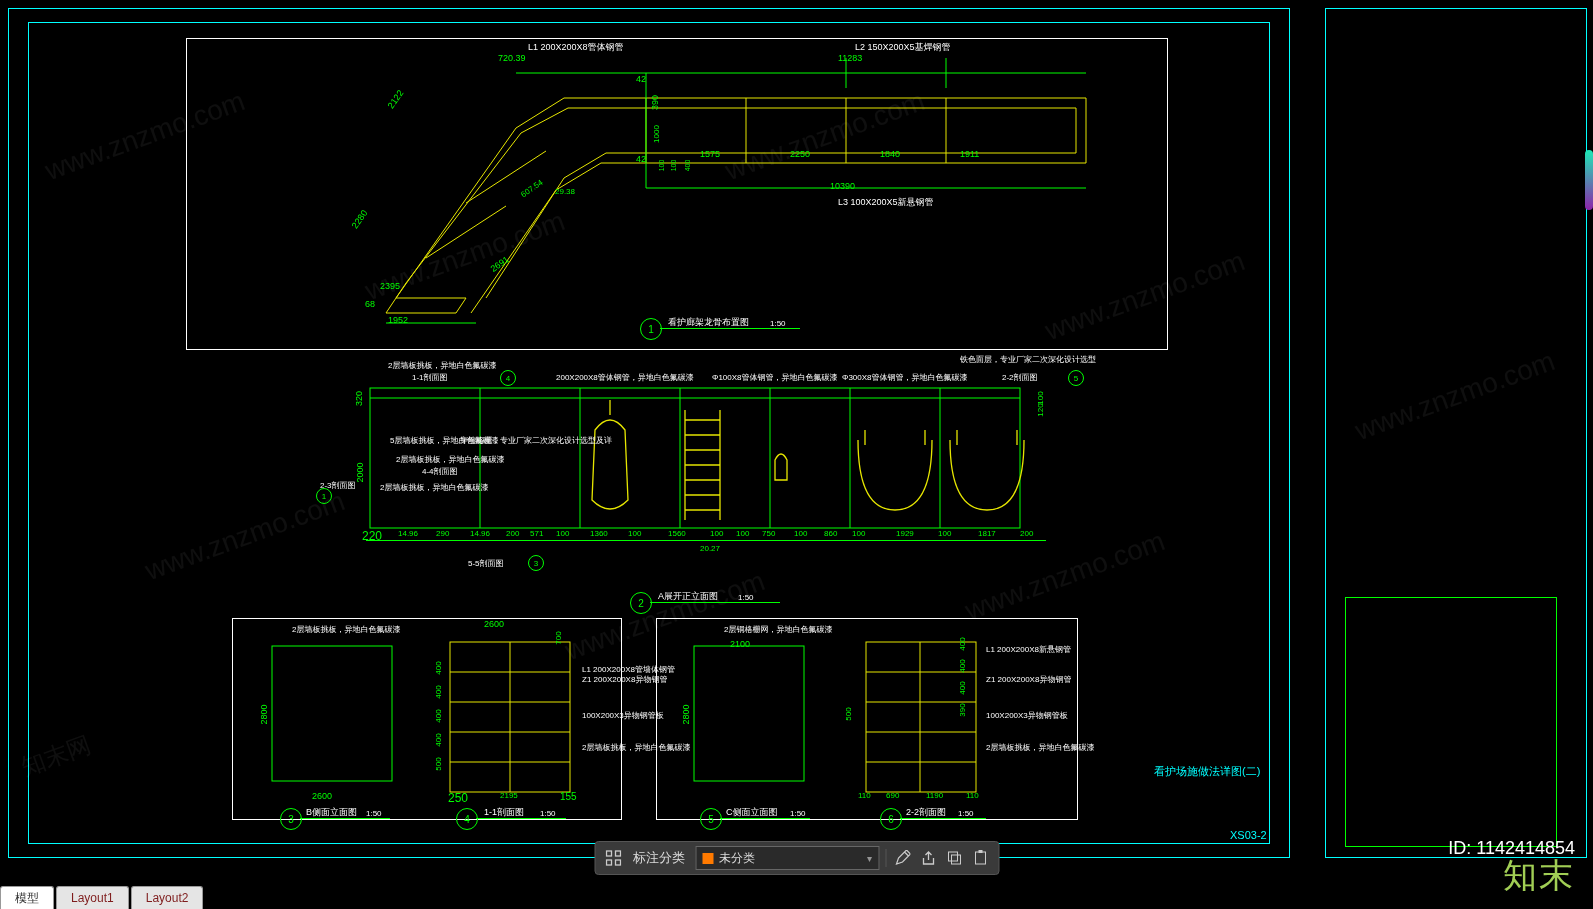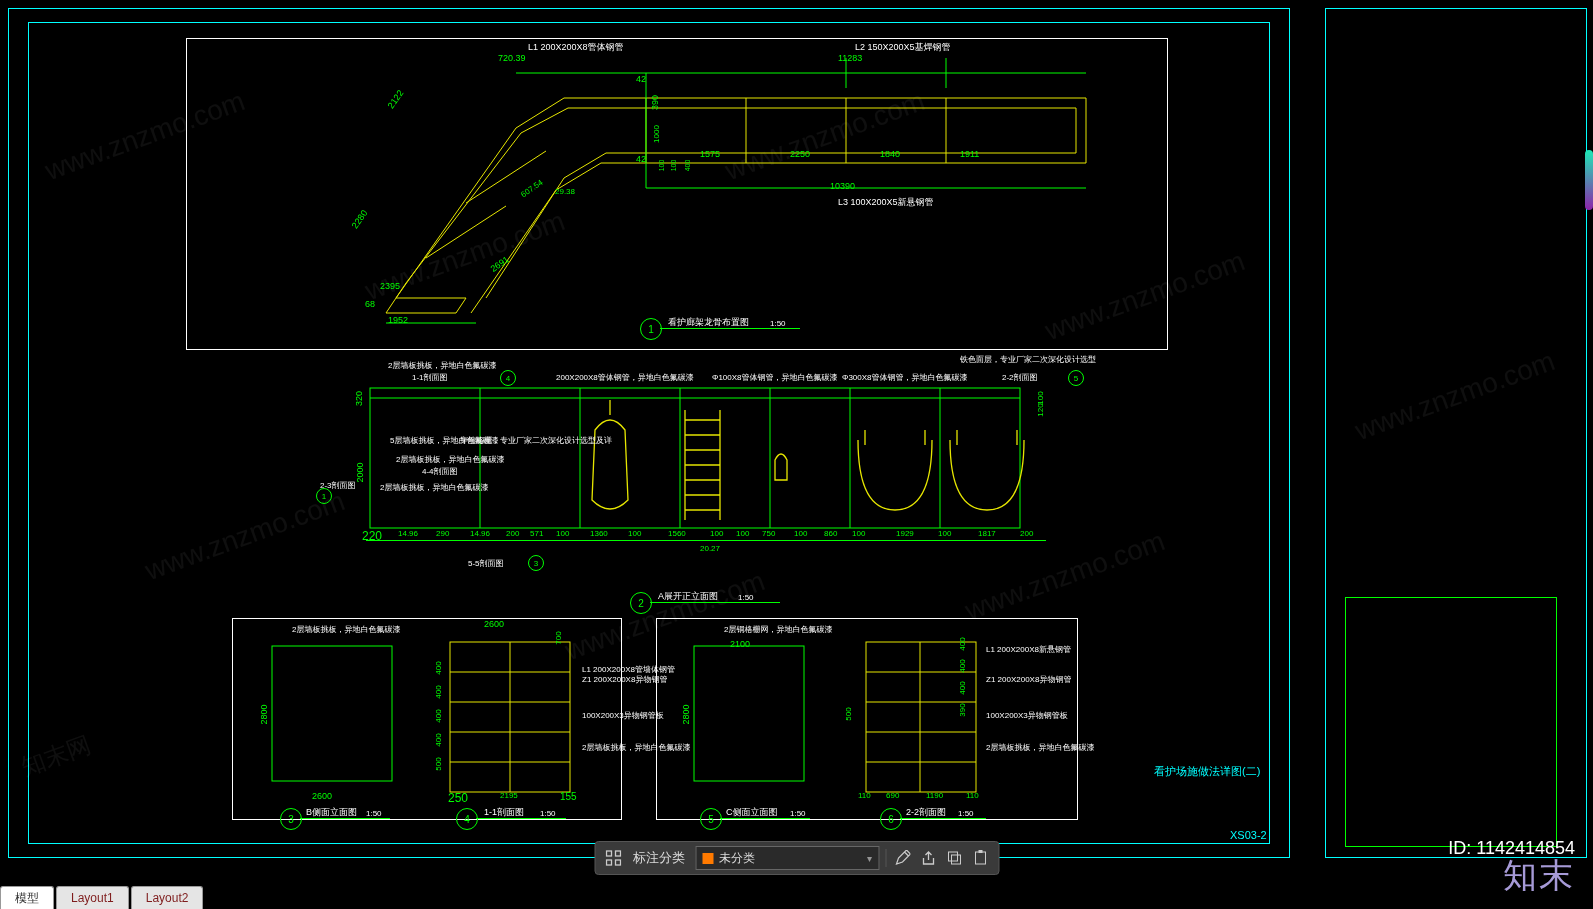"知末" .brand { color: #c4b5fd -> #bef264 }
